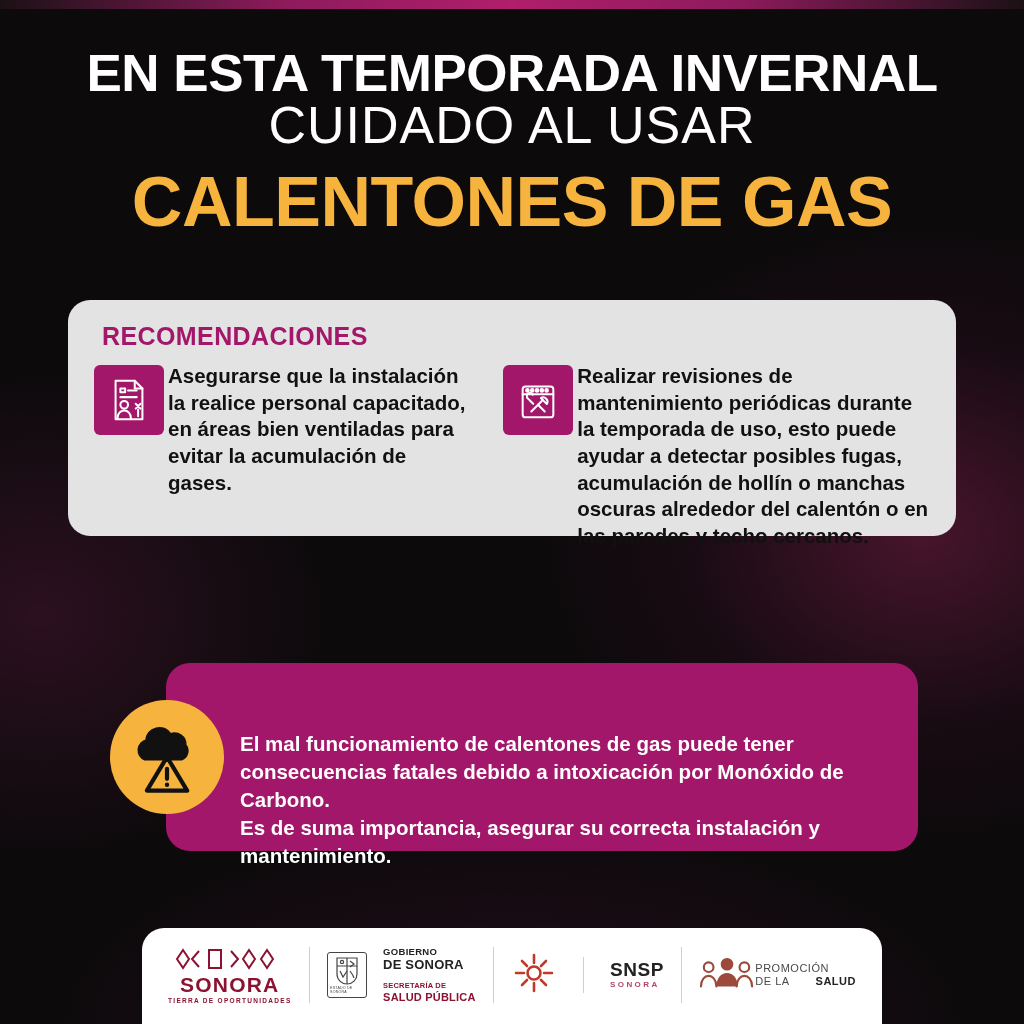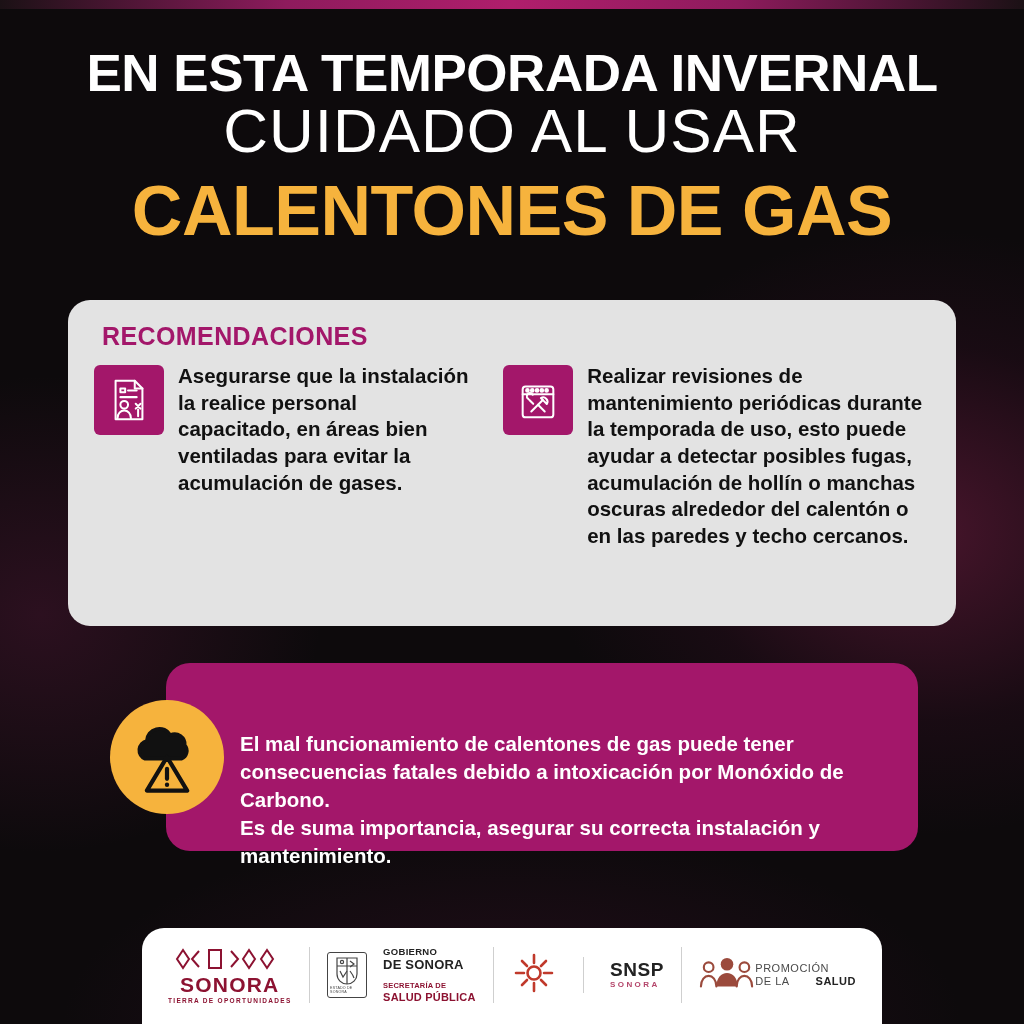"CUIDADO AL USAR" .h-line2 { font-size: 62px -> 52px }
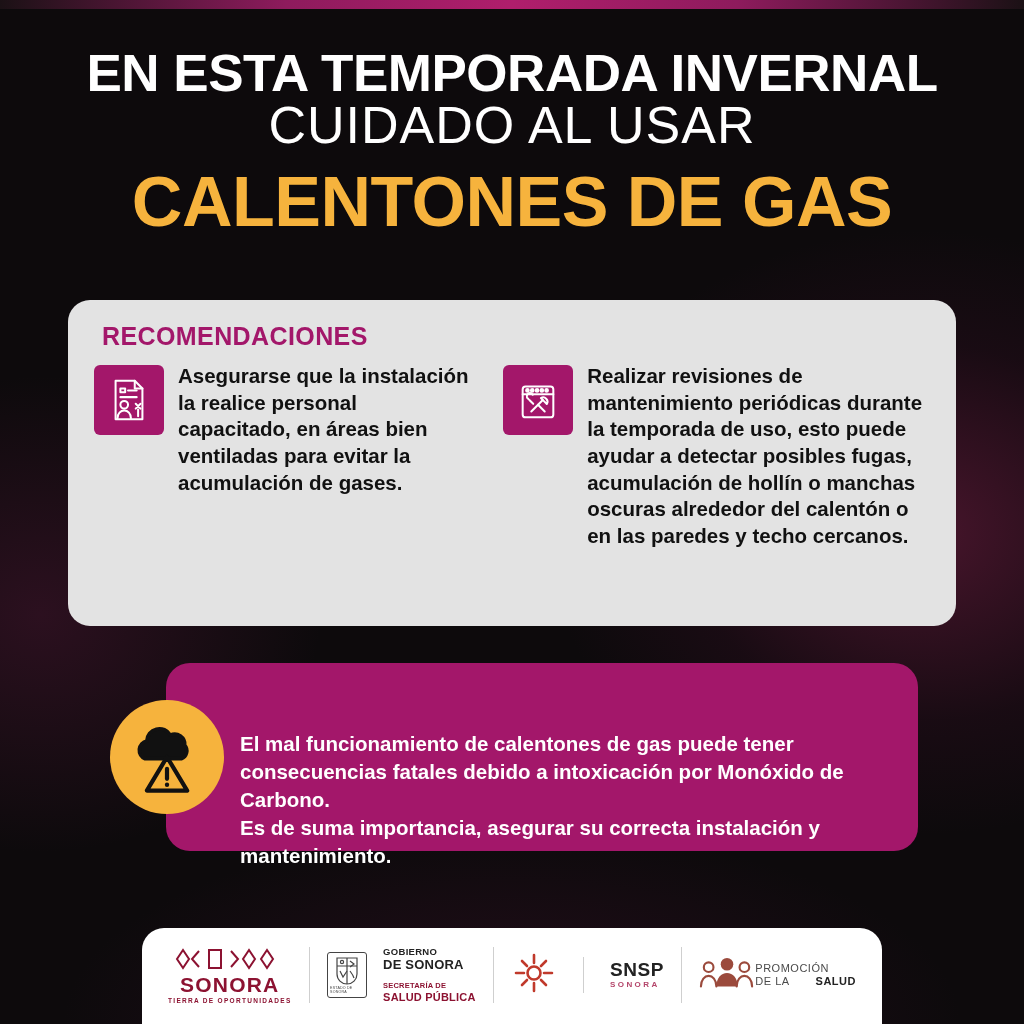"RECOMENDACIONES" .rec-card { height: 326px -> 236px }
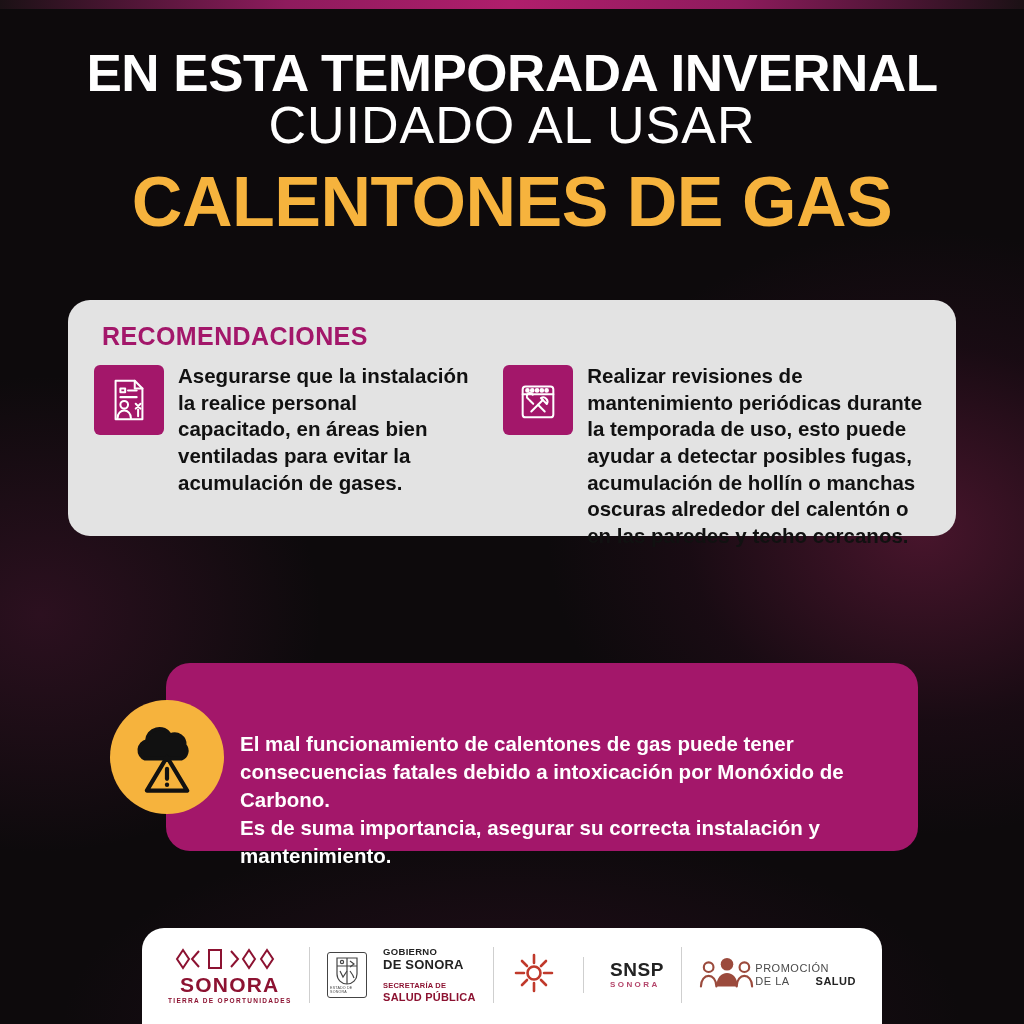"Asegurarse que la instalación la" .rec-item { gap: 14px -> 4px }
